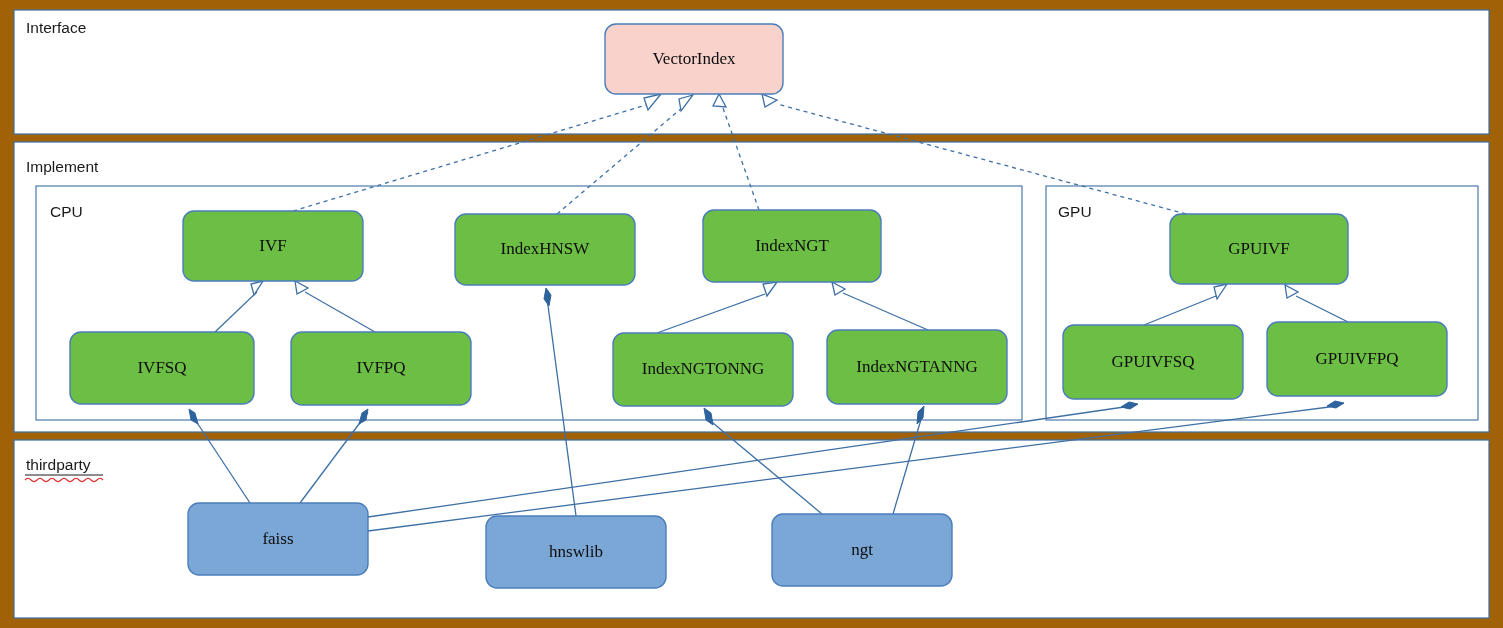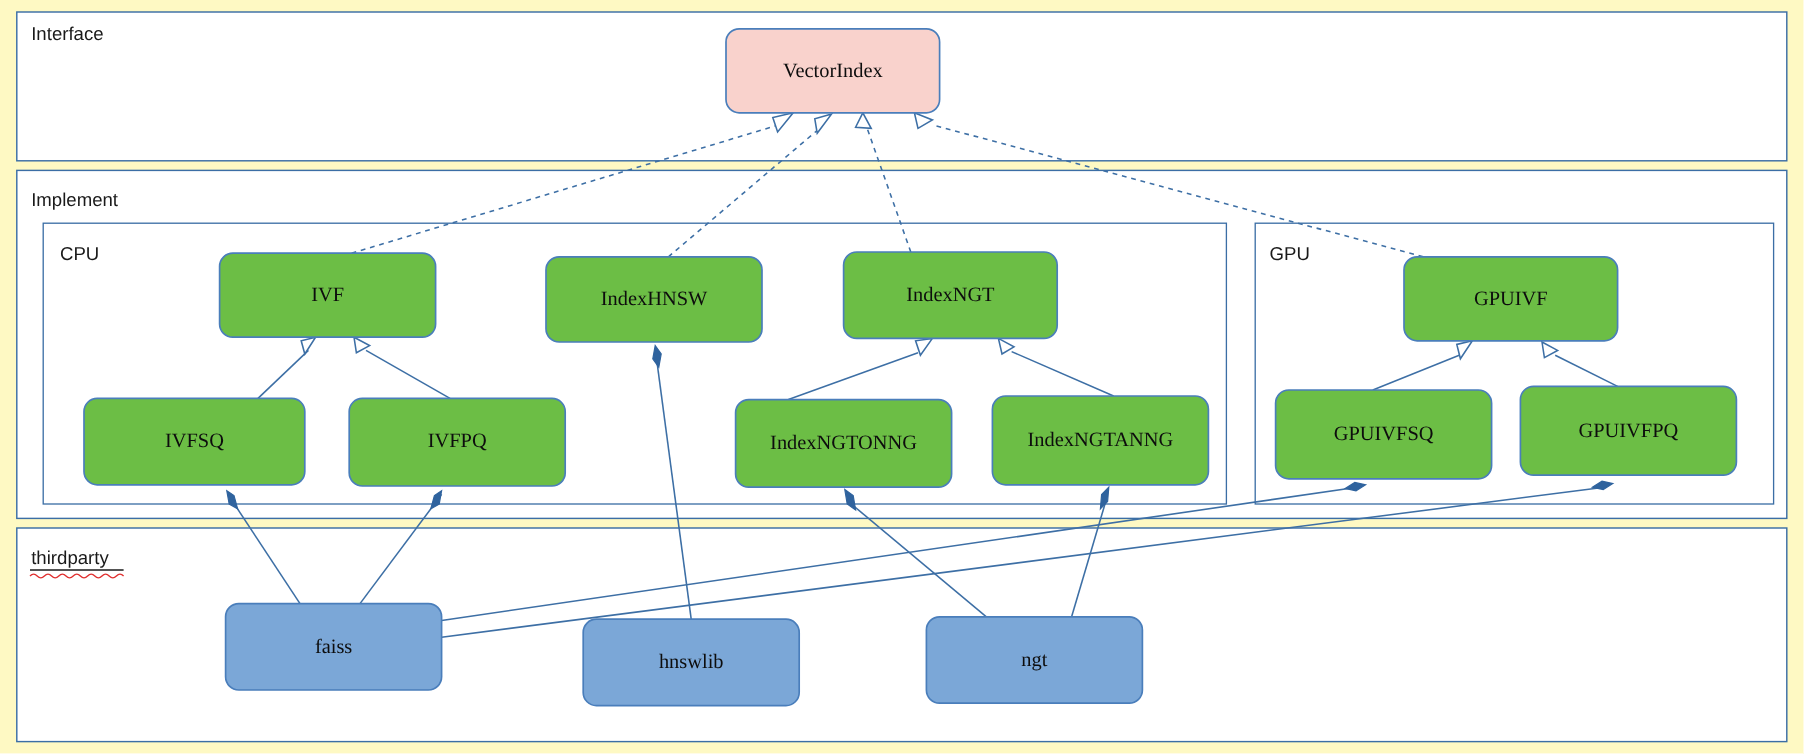"Interface" #stage { background: #fef9c3 -> #a16207 }
